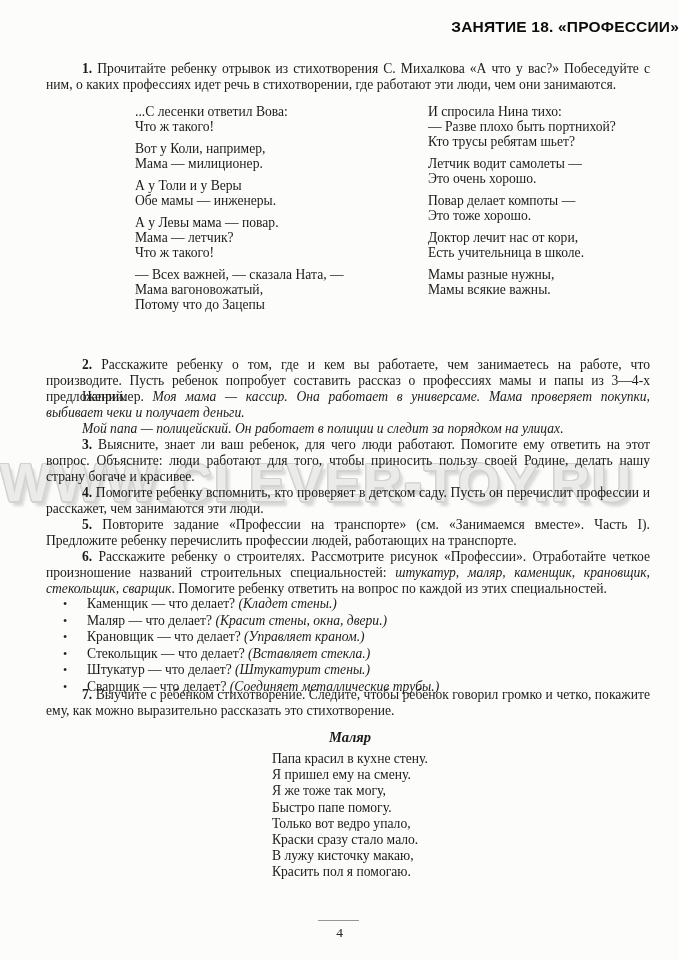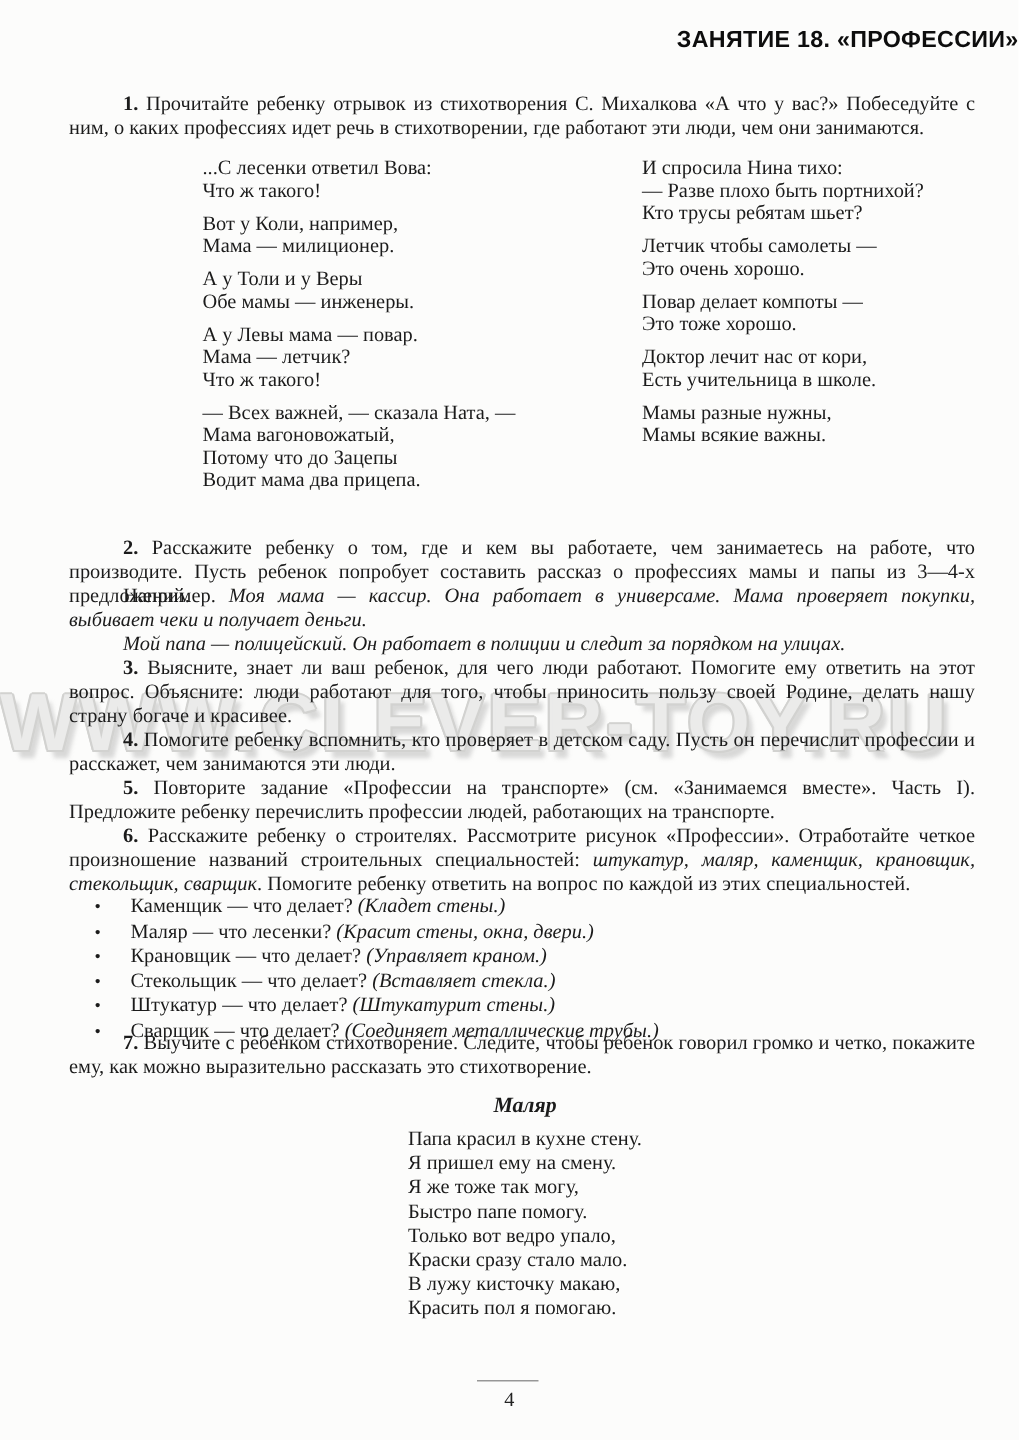"Летчик чтобы самолеты —" div { text: чтобы -> водит }
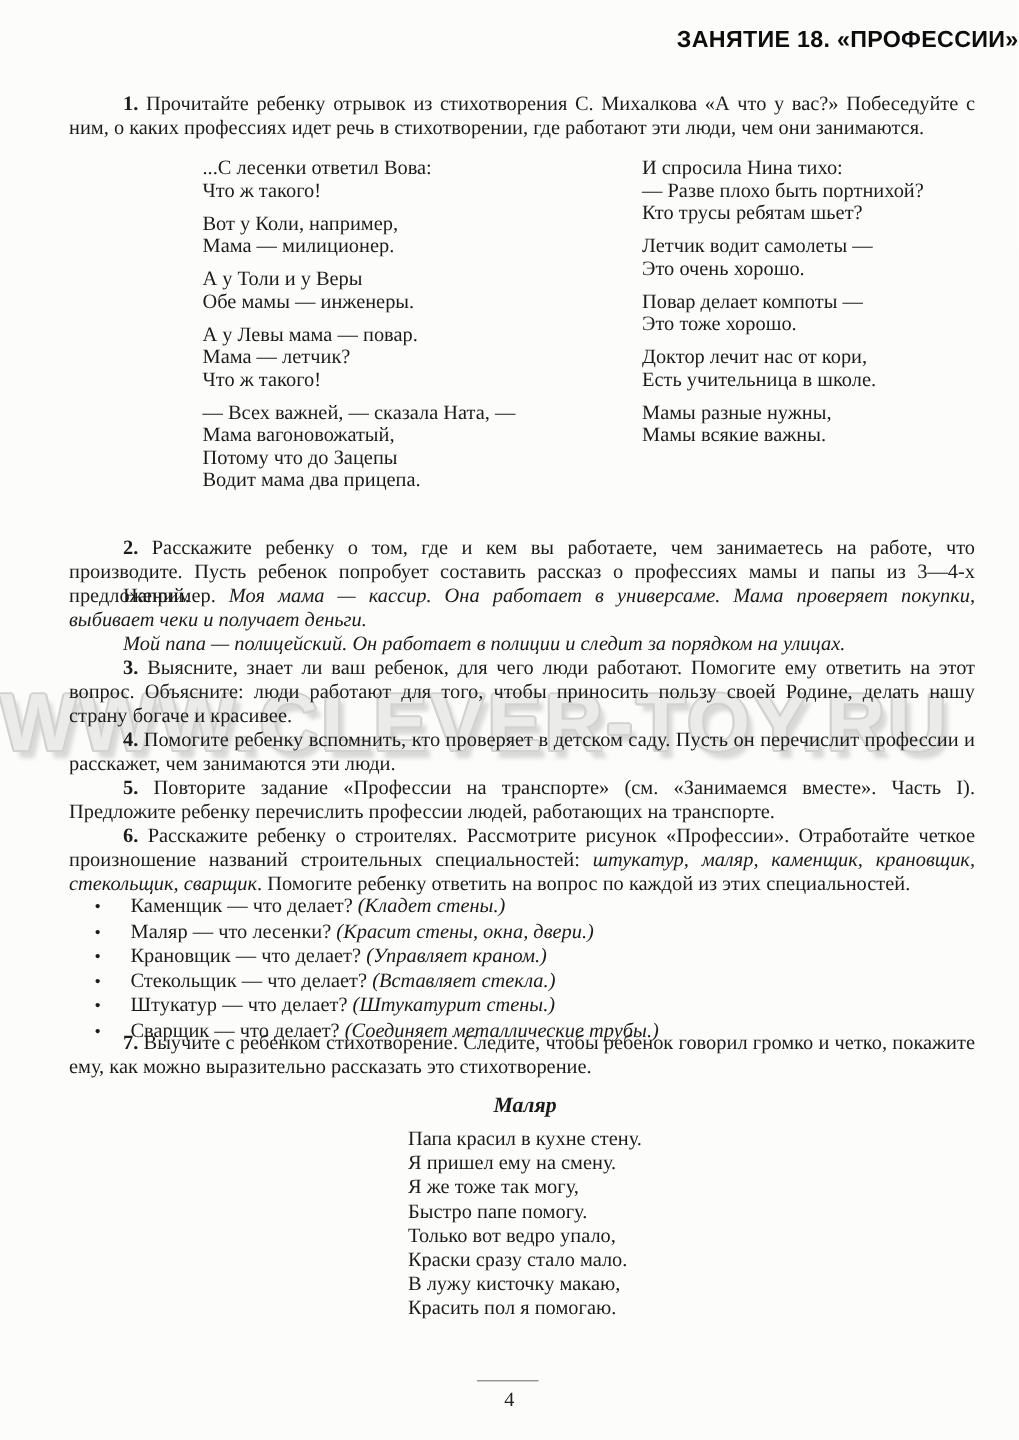"Водит мама два прицепа." div { html: <div>Водит мама два прицепа.</div> -> none }
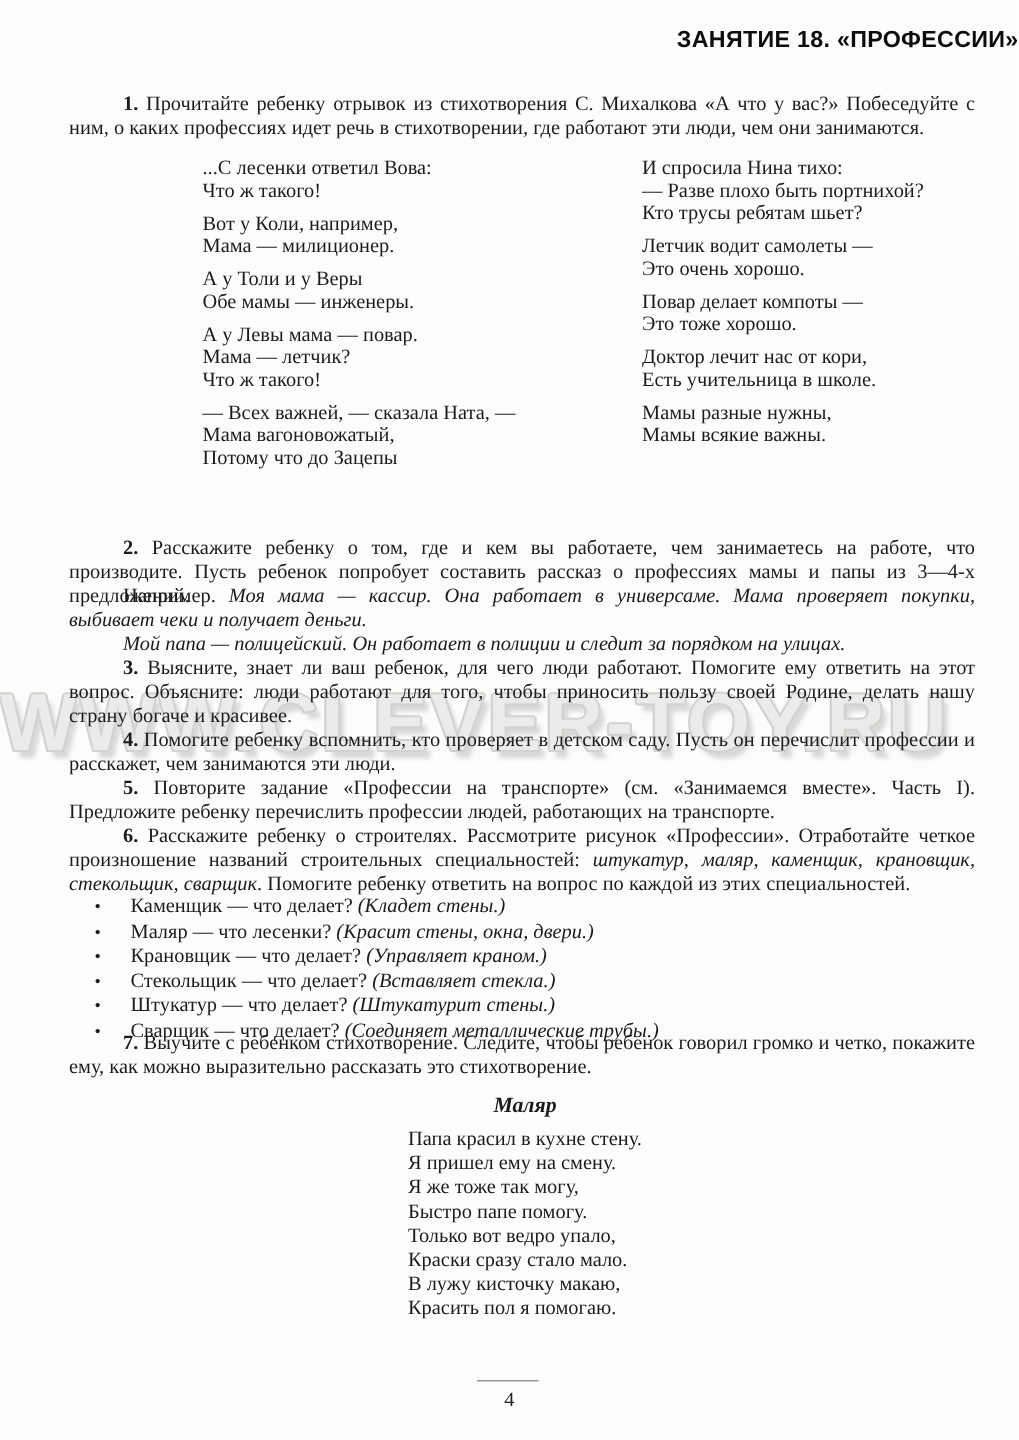"Маляр — что лесенки?" span { text: лесенки -> делает }
